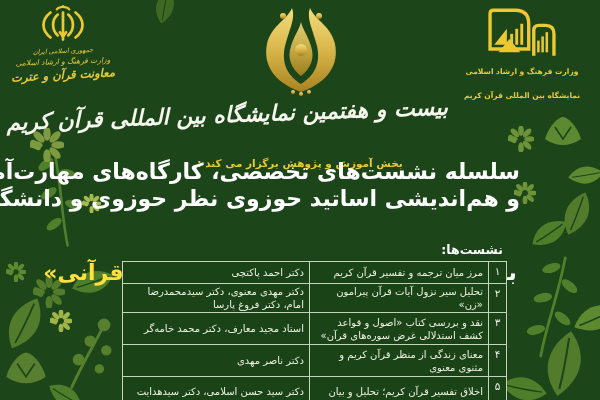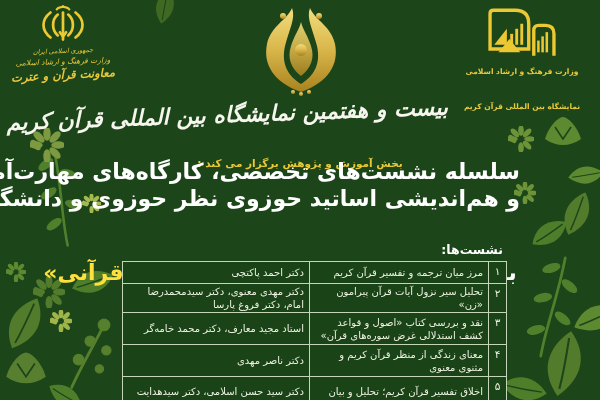"نمایشگاه بین المللی قرآن کریم" .org-right .r2 { margin-top: 14px -> 3px }
